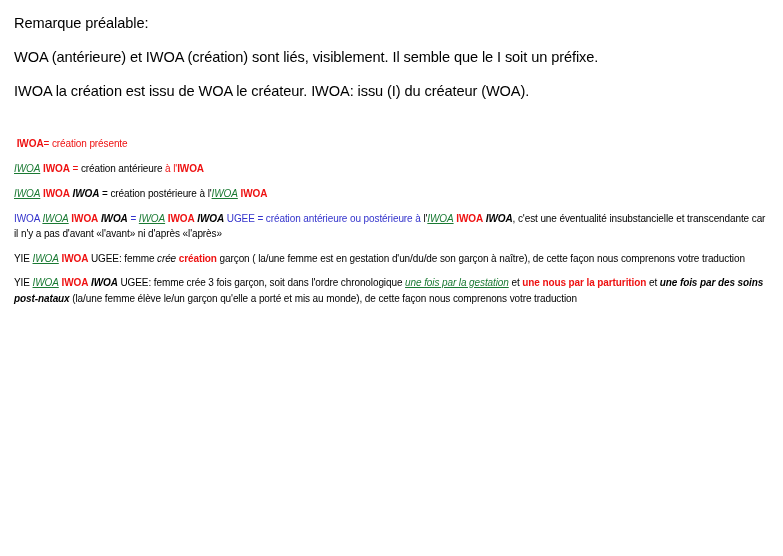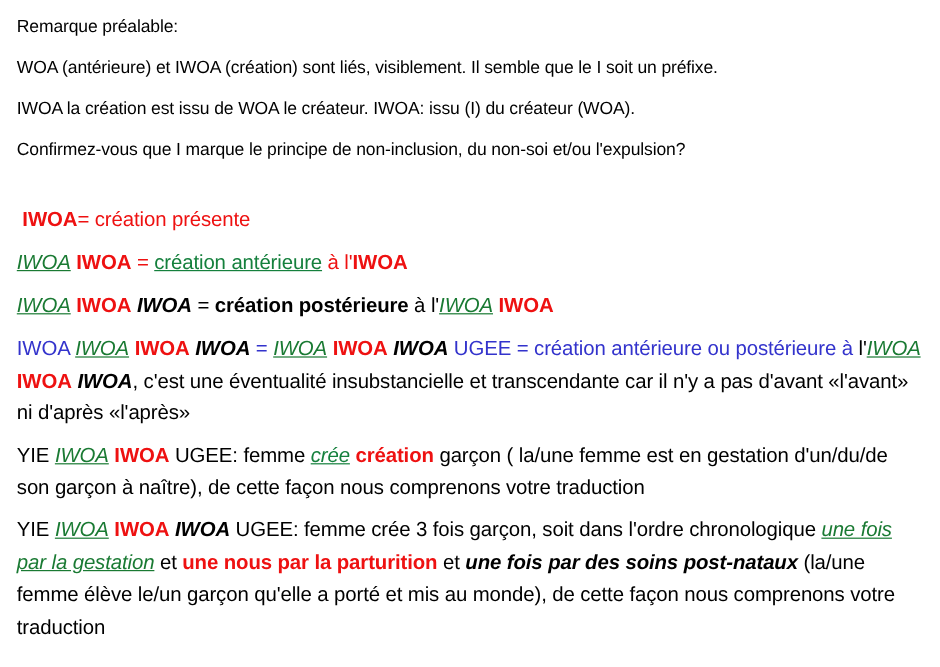"Confirmez-vous que I marque le" p.para { html: <p> <span>Confirmez-vous que I marque le principe de non-inclusion, du non-soi et/ou l'expulsion?</span> </p> -> none }
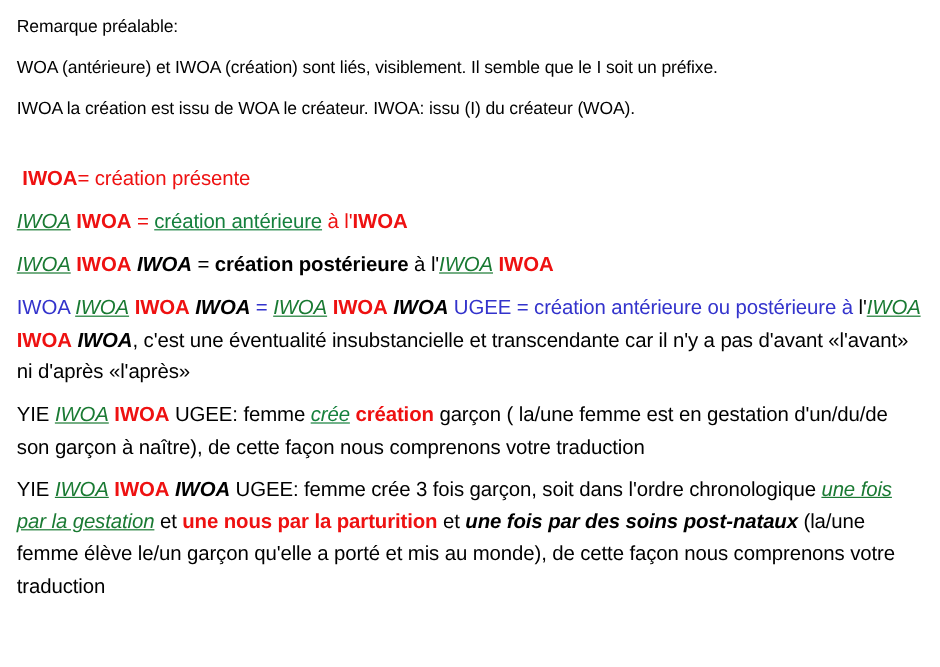"IWOA= création présente" .para { font-size: 17px -> 10px }
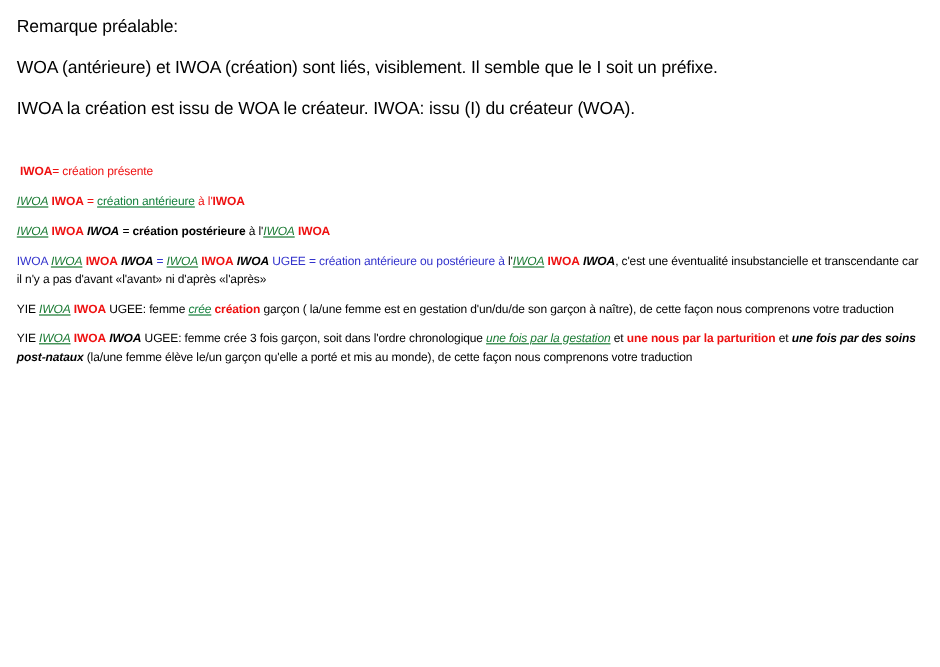"création antérieure" .gu { color: #15803d -> #000000; text-decoration: underline -> none }
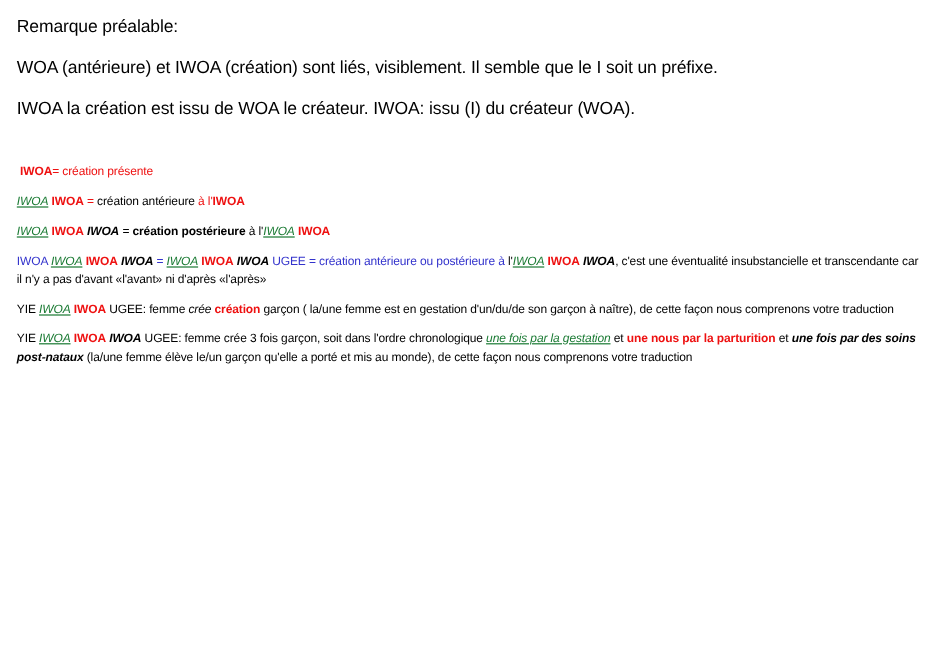"création postérieure" .b { font-weight: bold -> normal }
